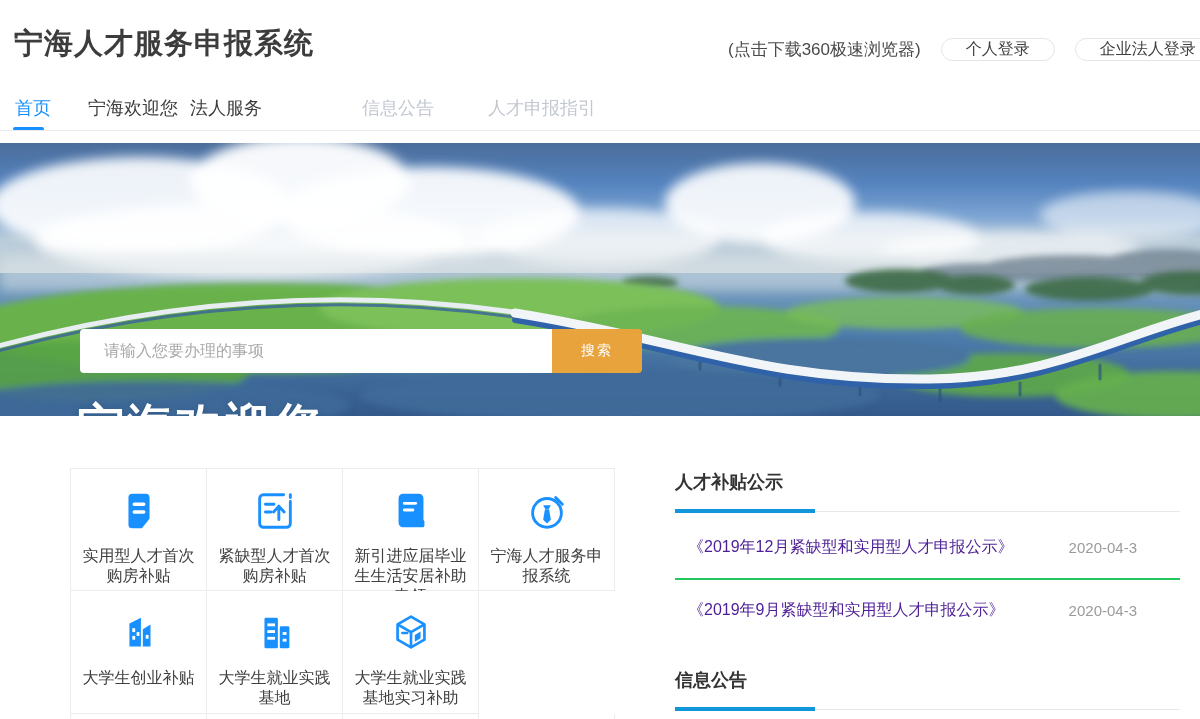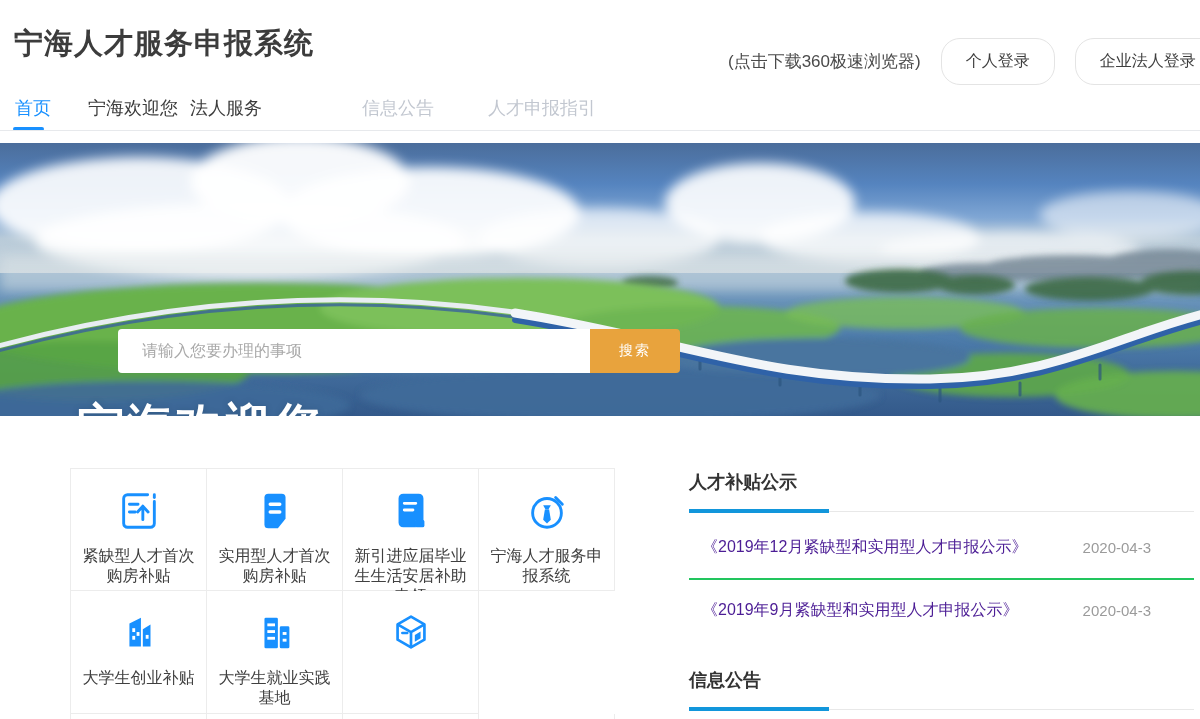"个人登录" .login-pill { padding: 12px 24px -> 0 24px }
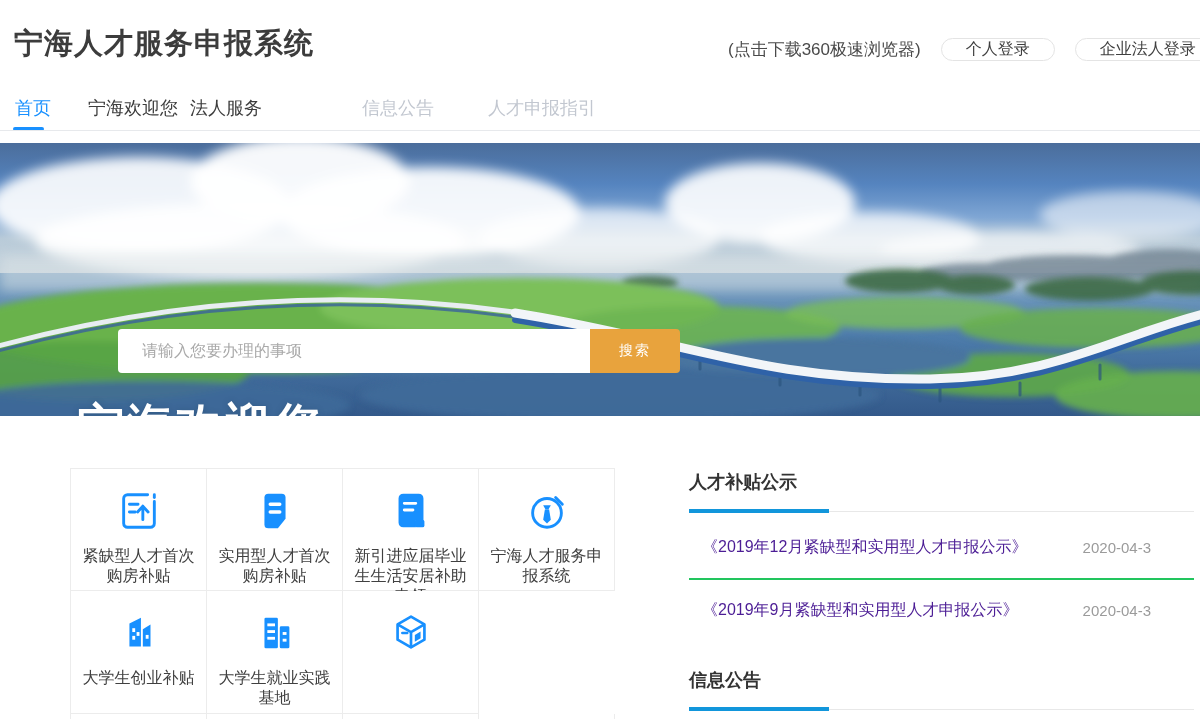"请输入您要办理的事项" .search-bar { margin-left: 38px -> none }
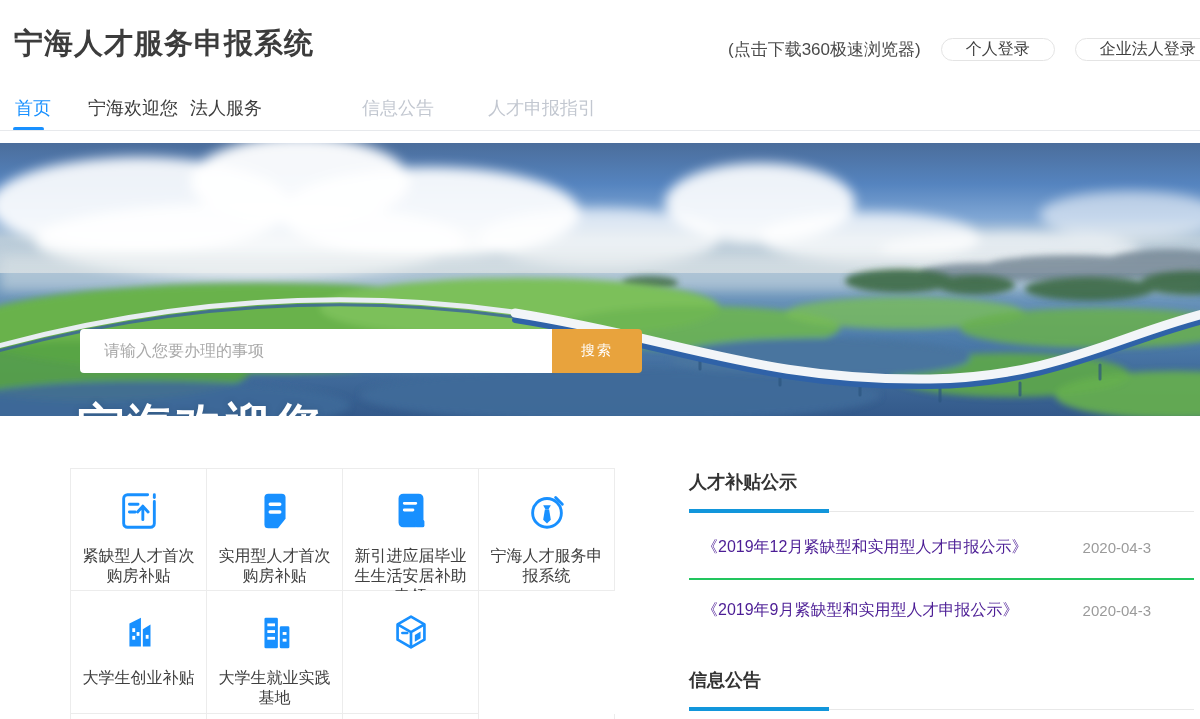"人才补贴公示" .panel { left: 689px -> 675px }
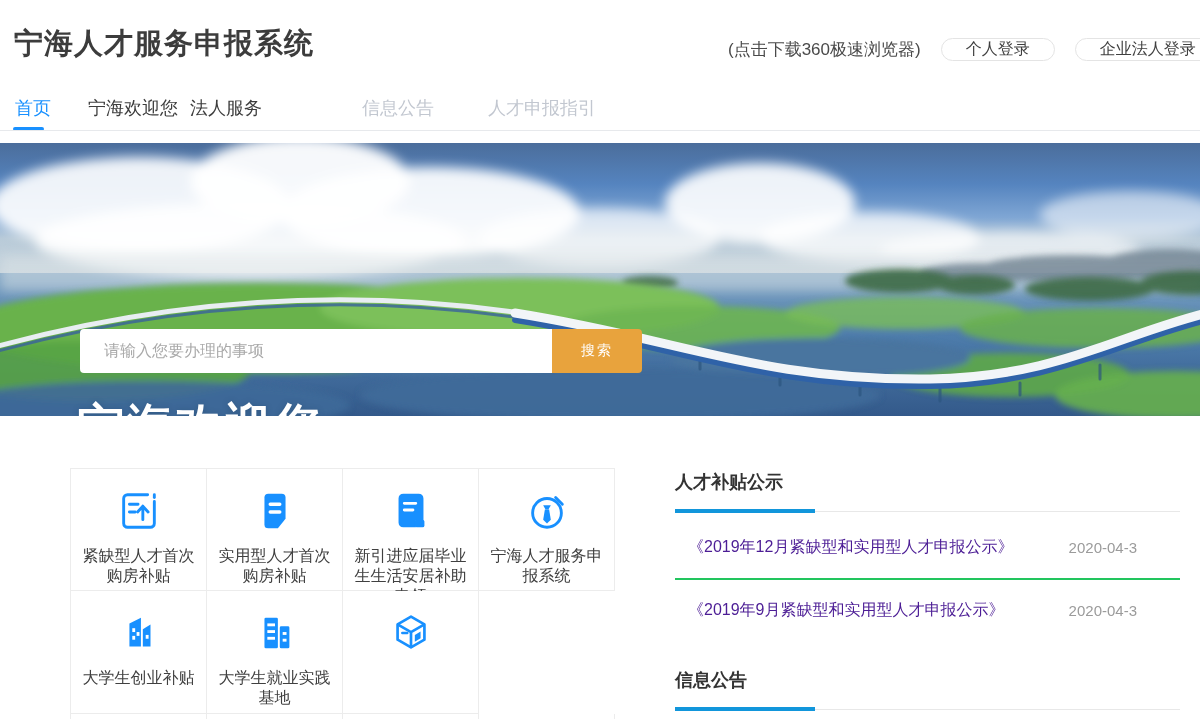"紧缺型人才首次购房补贴" div.cell { order: before "实用型人才首次购房补贴" -> after "实用型人才首次购房补贴" }
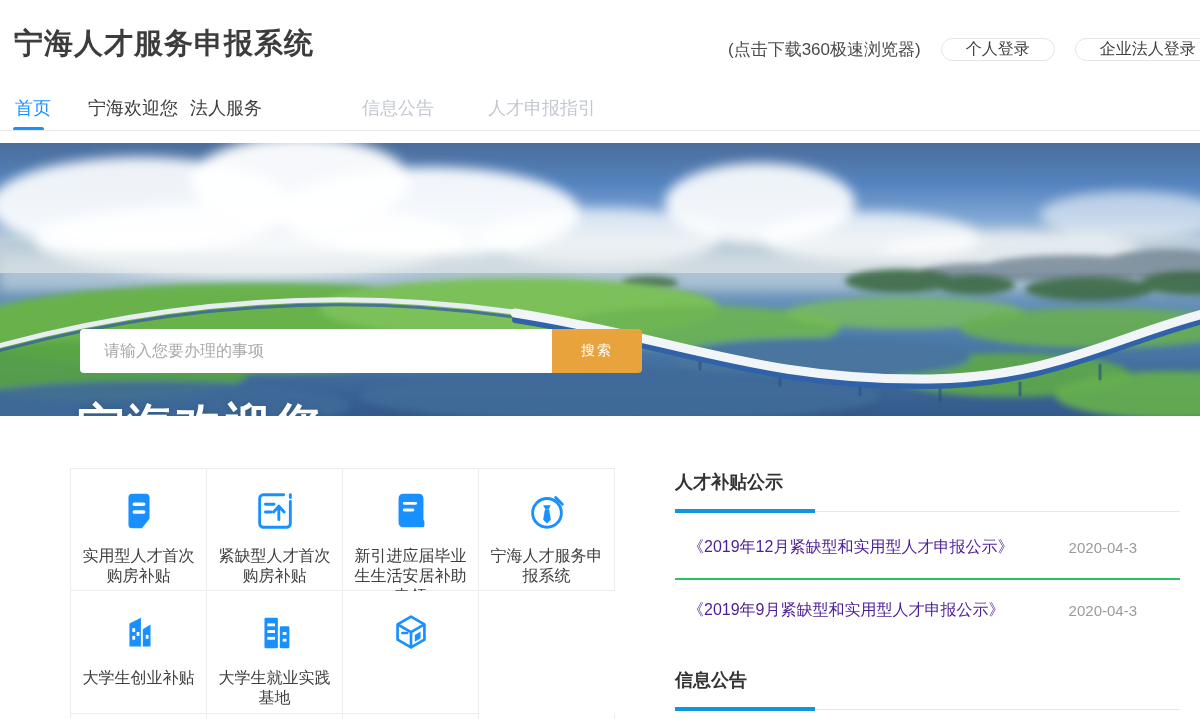"大学生就业实践基地实习补助" div.label { html: none -> <div>大学生就业实践基地实习补助</div> }
